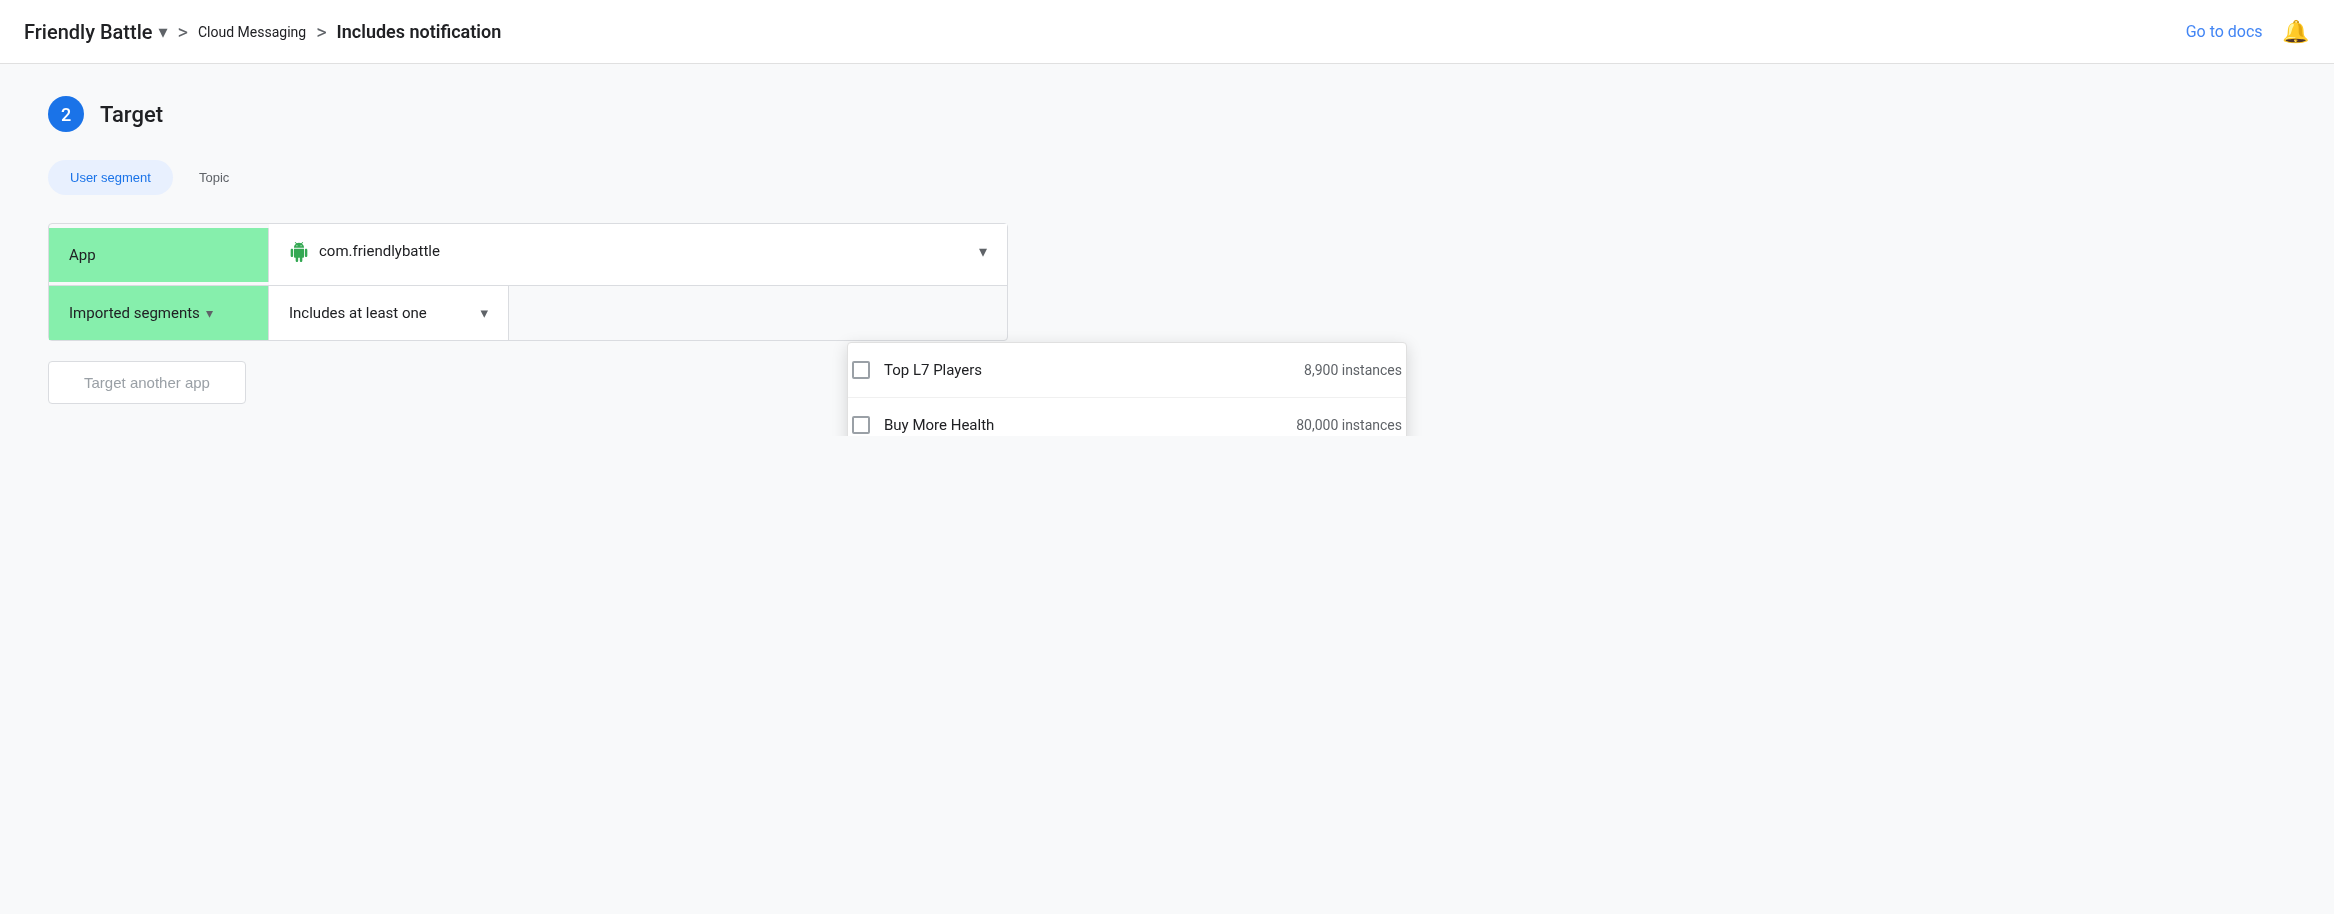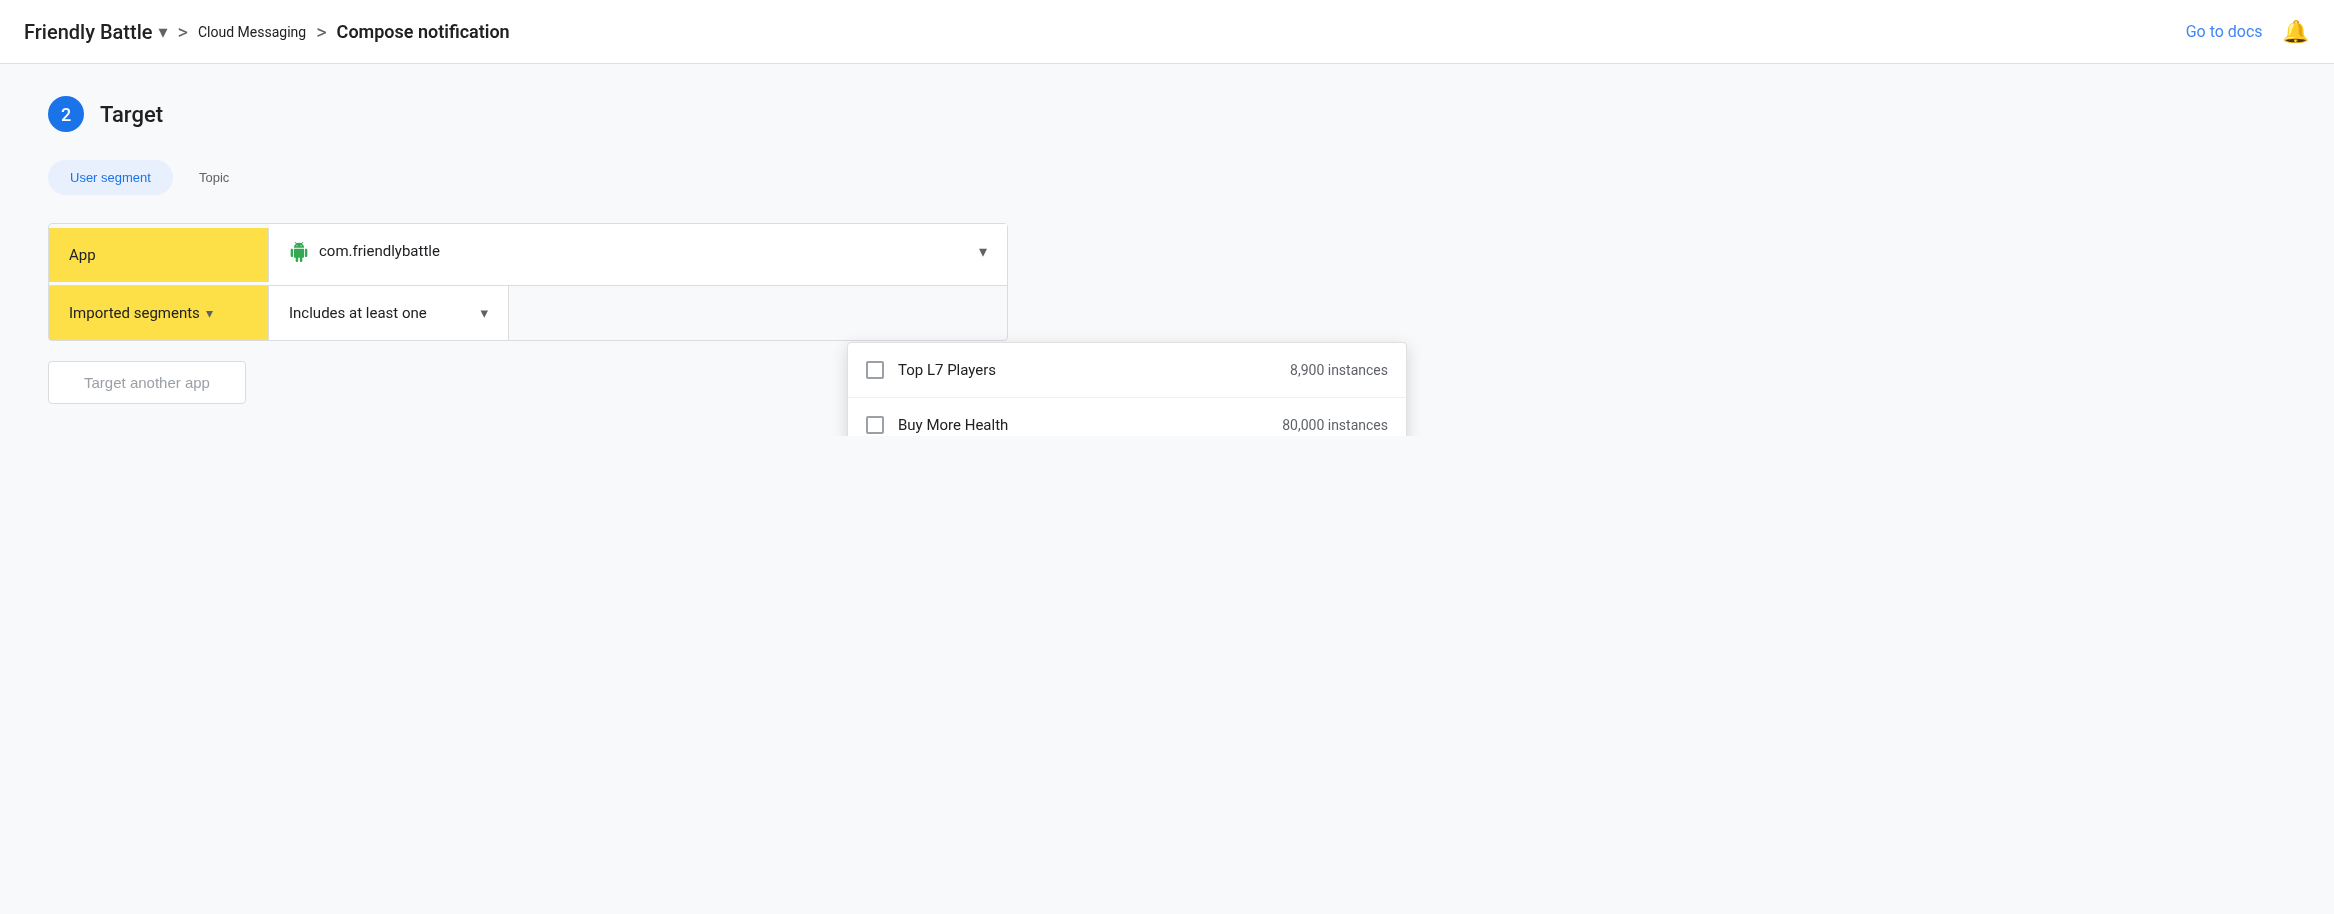"Compose notification" span.breadcrumb-current { text: Compose -> Includes }
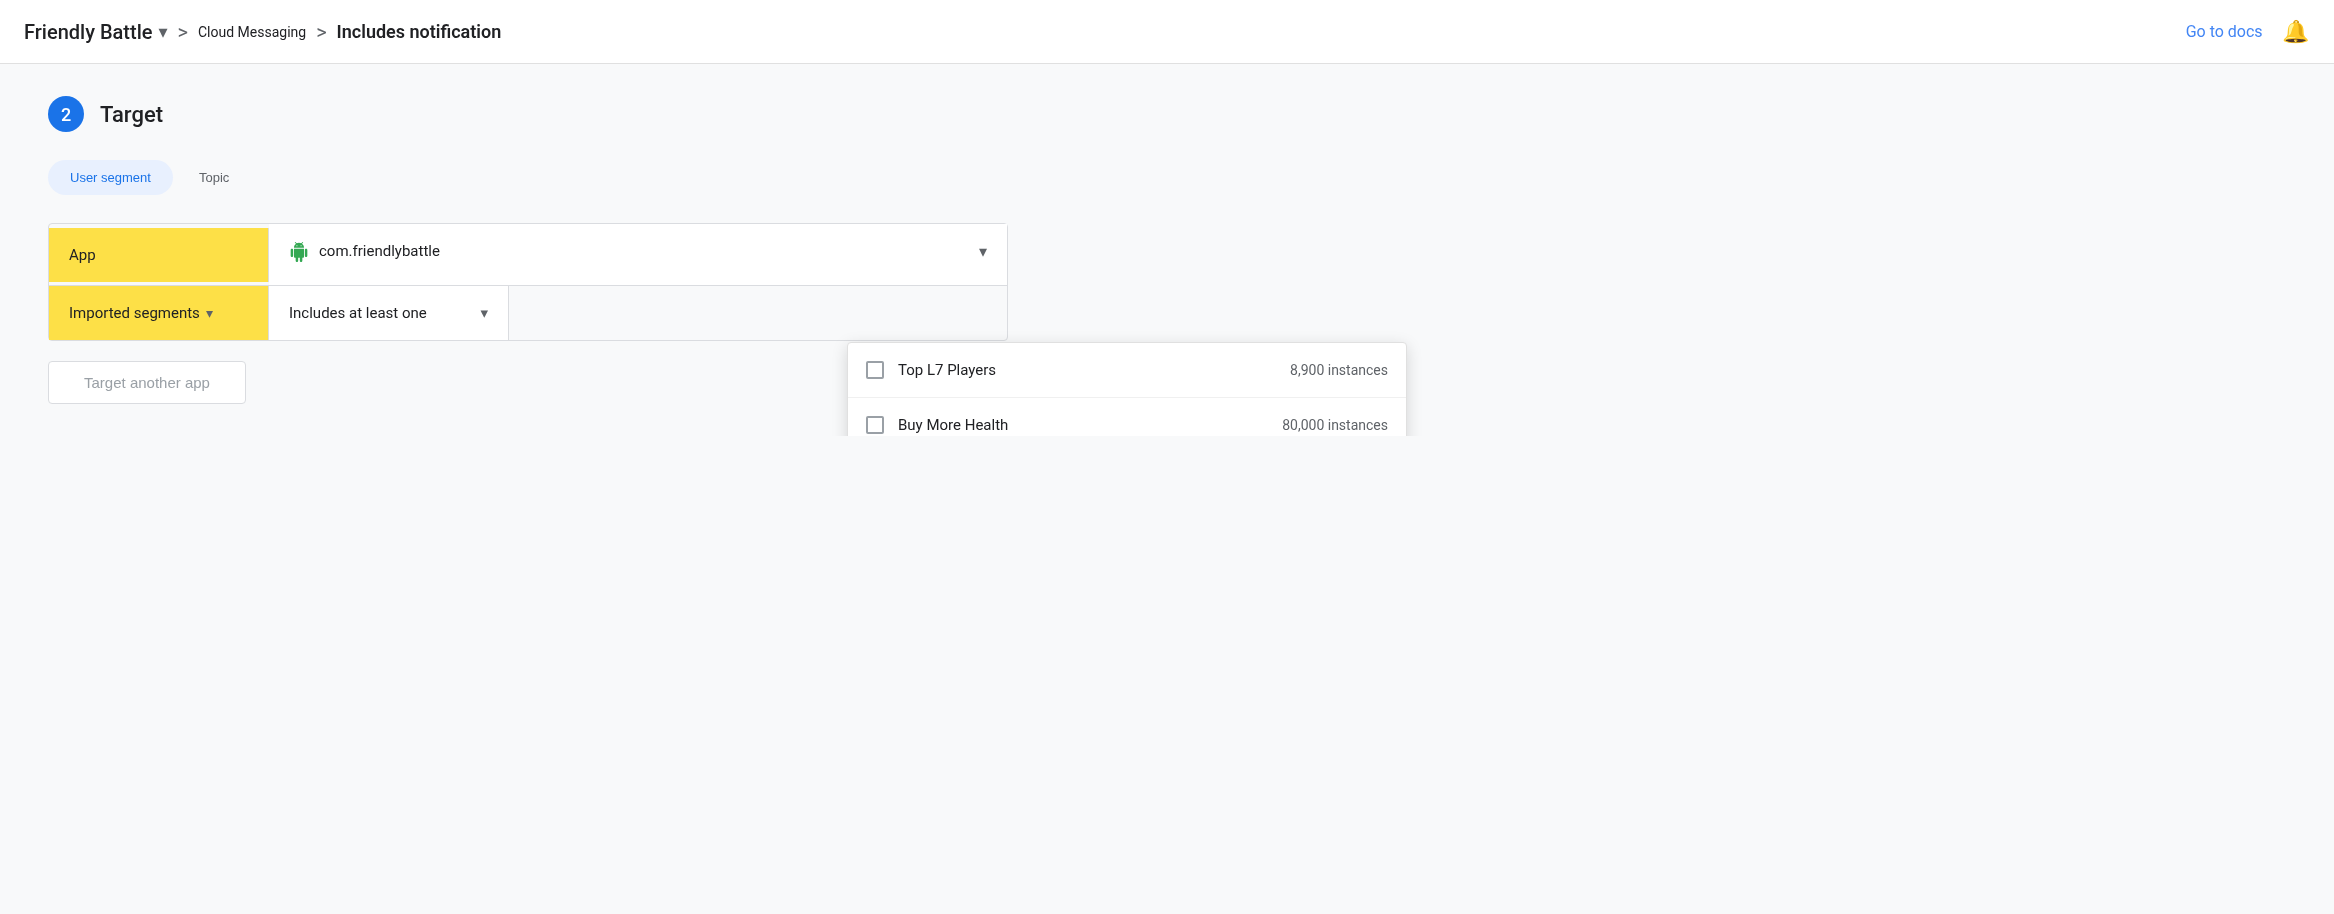"App" .cell-label { background: #fde047 -> #86efac }
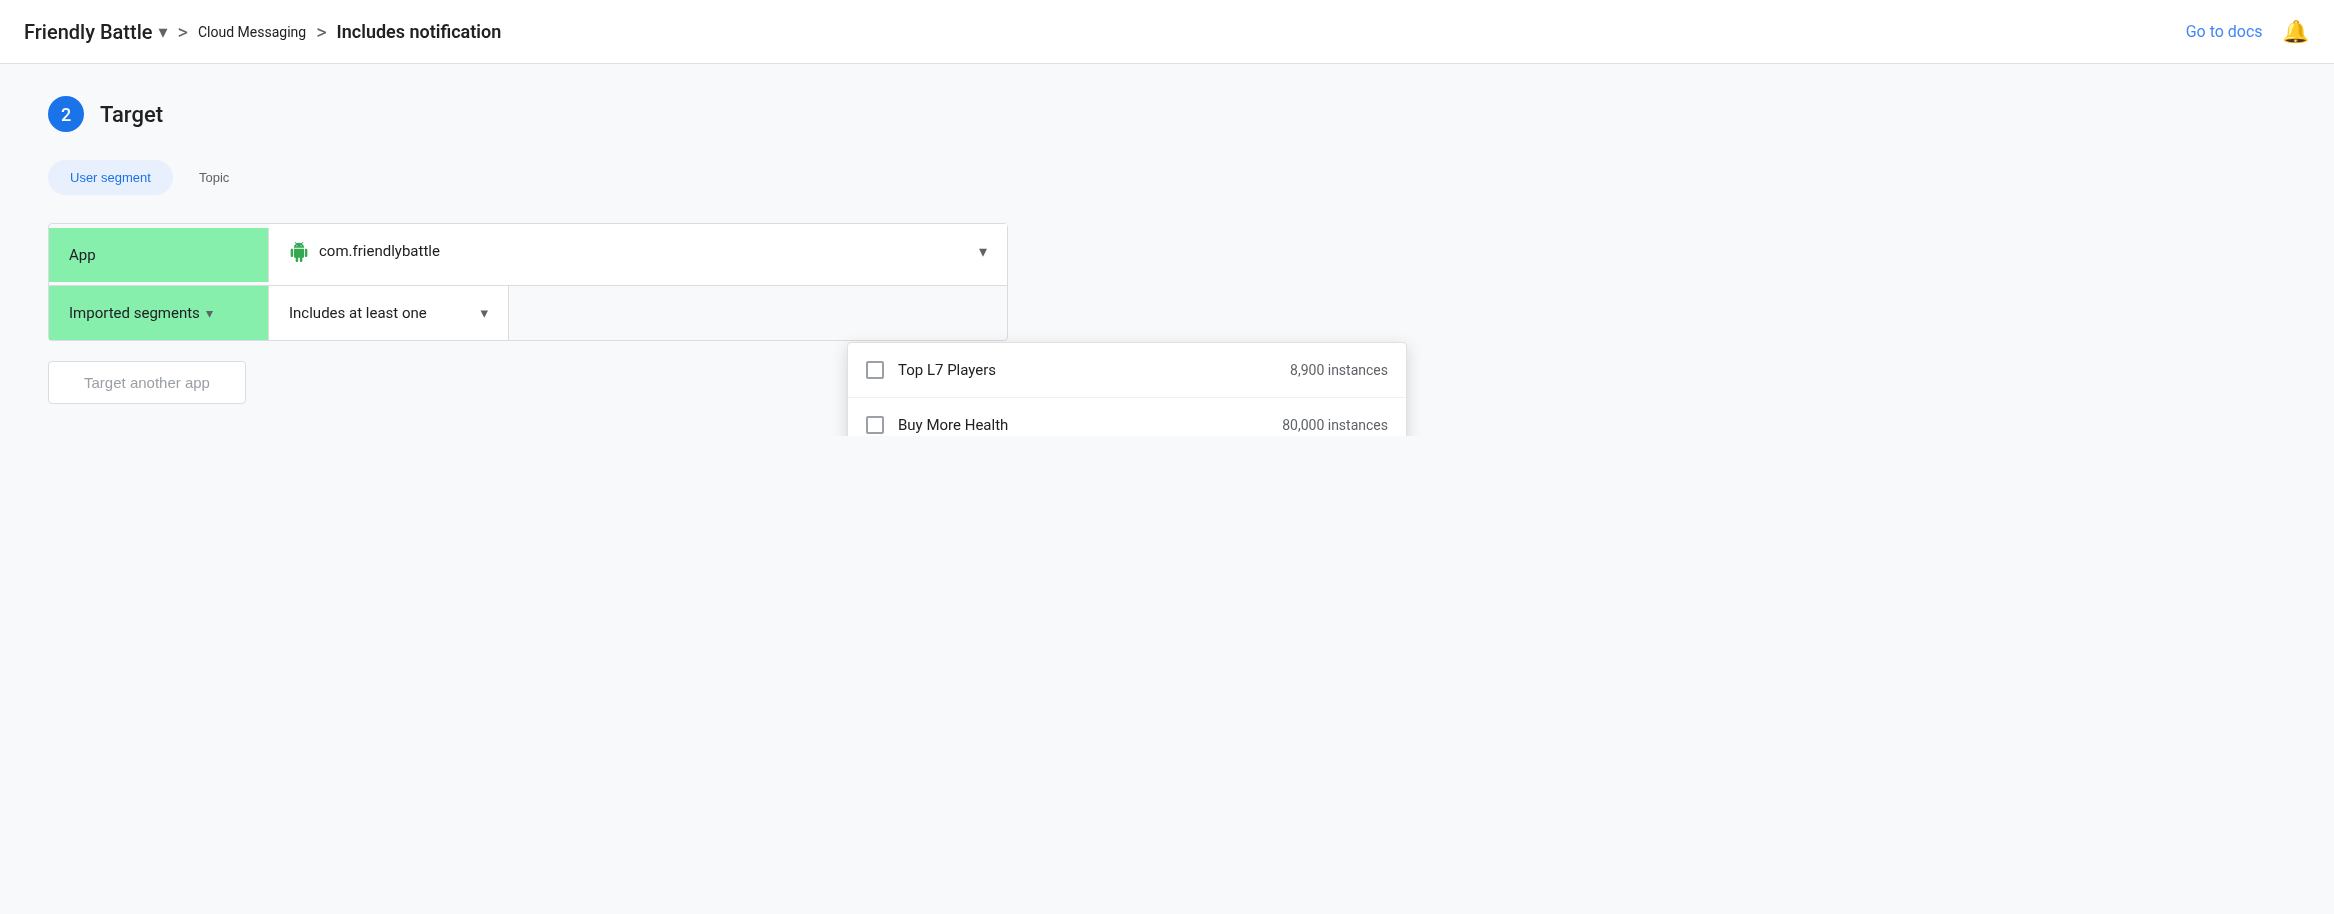"Top L7 Players" .dropdown-item { padding: 18px 18px -> 18px 4px }
